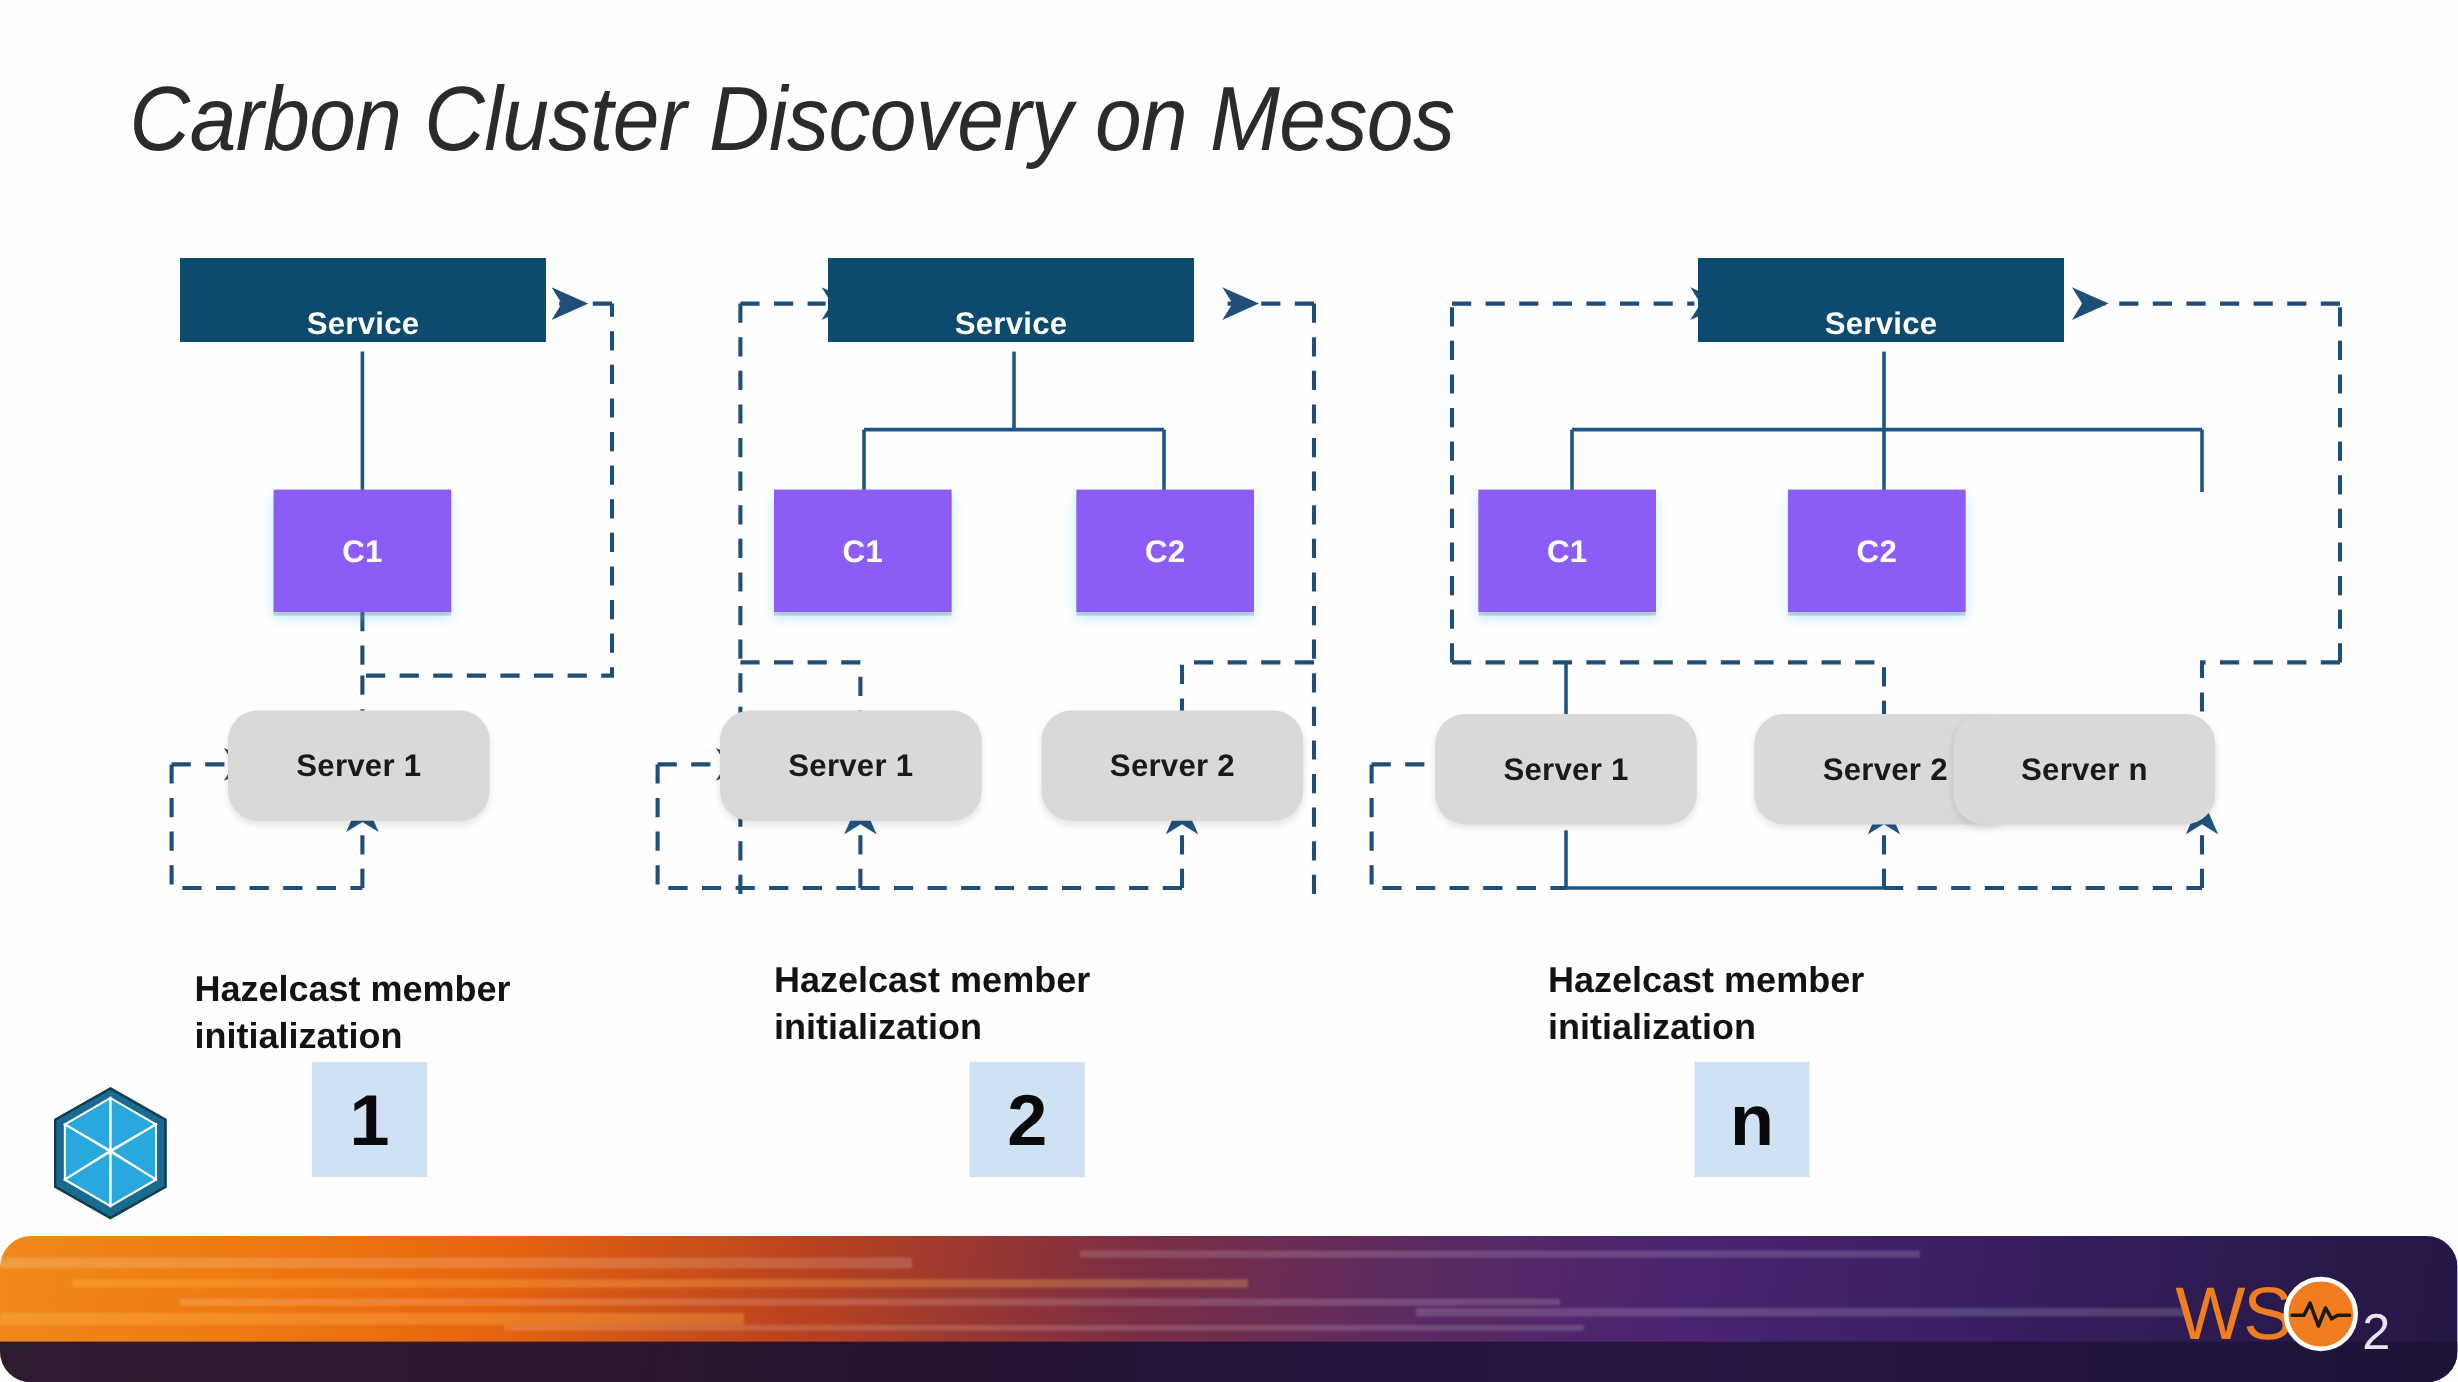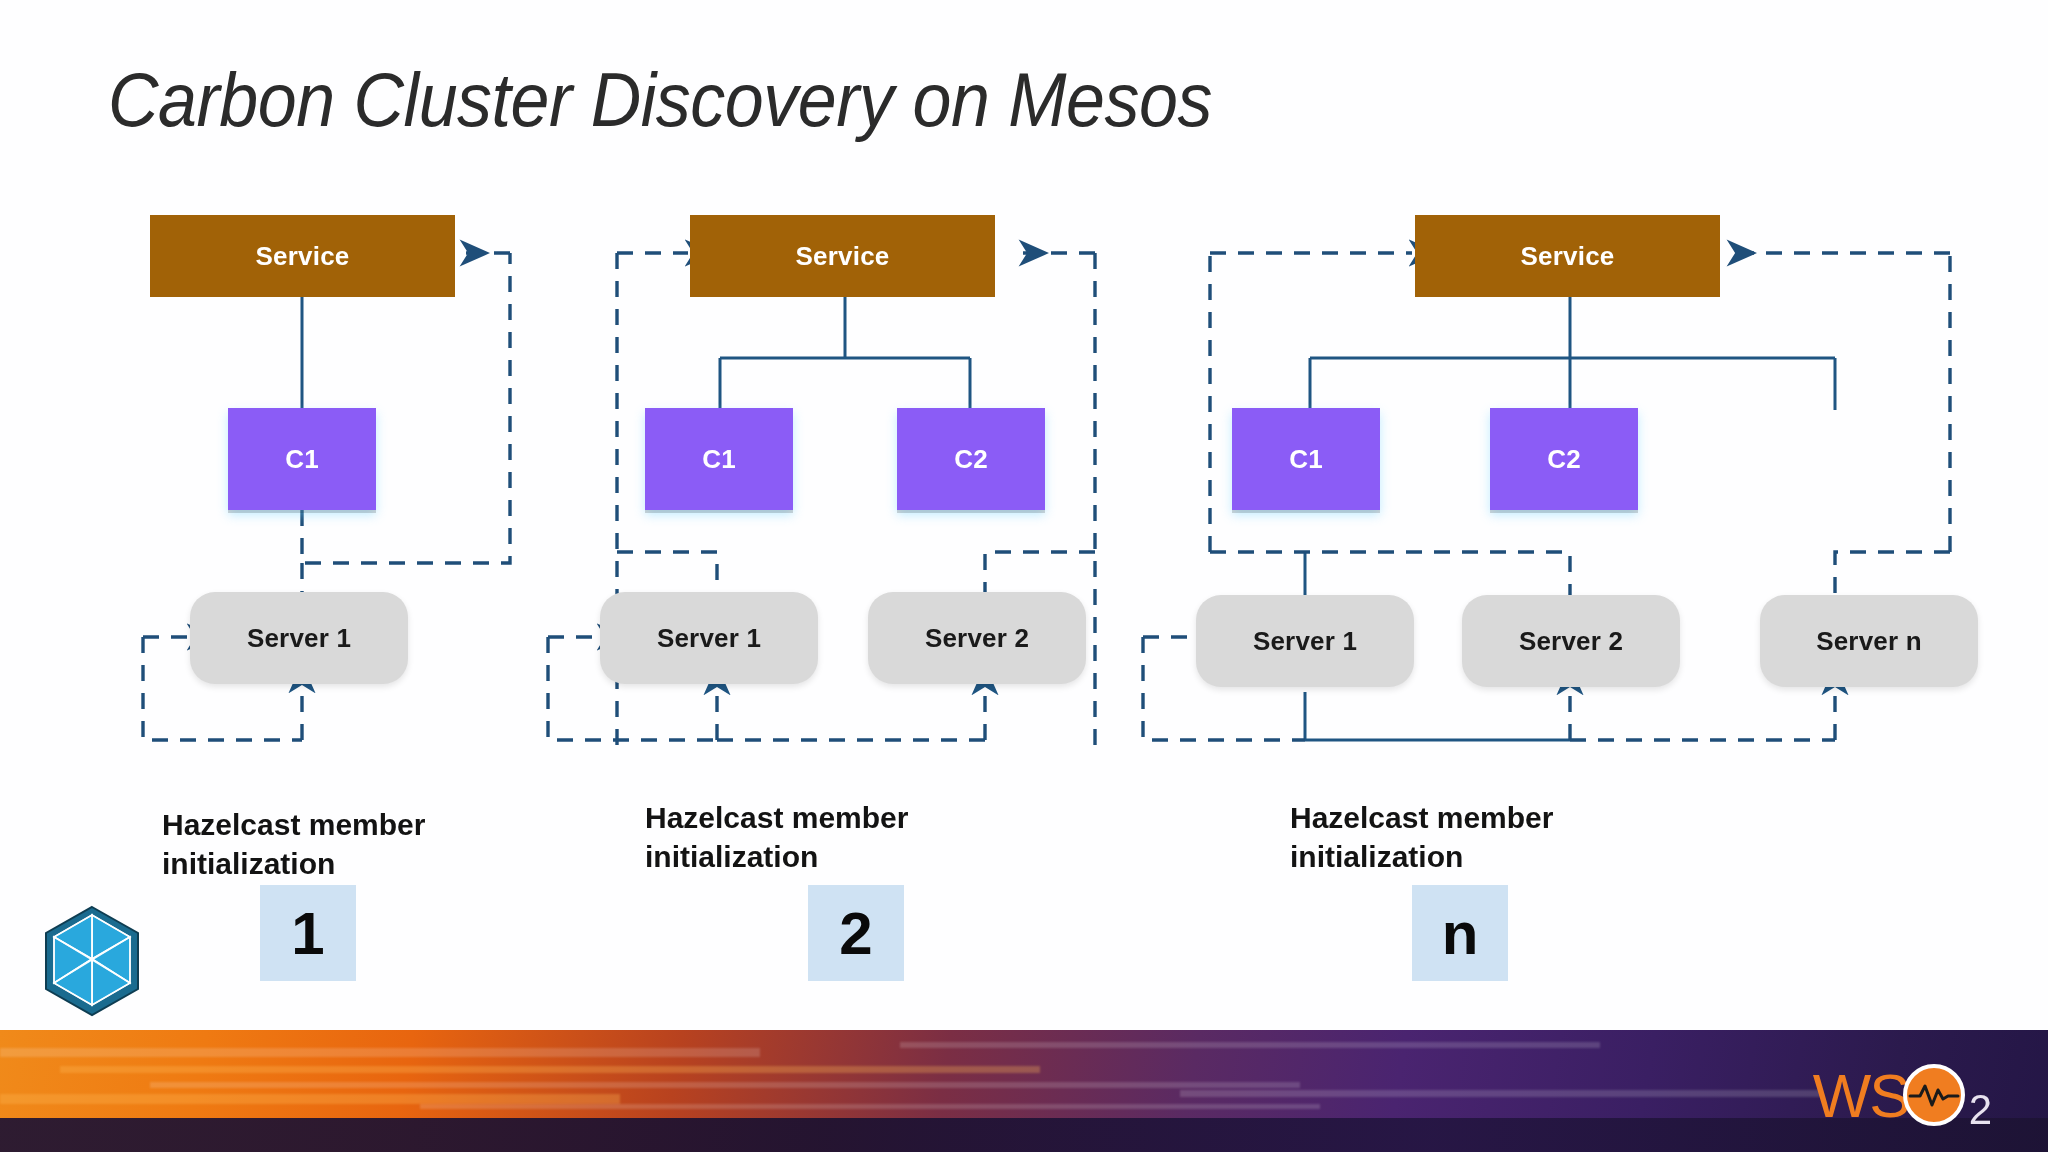"Service" .node.service { align-items: none -> flex-end; background: #a16207 -> #0c4a6e; height: 82px -> 70px }
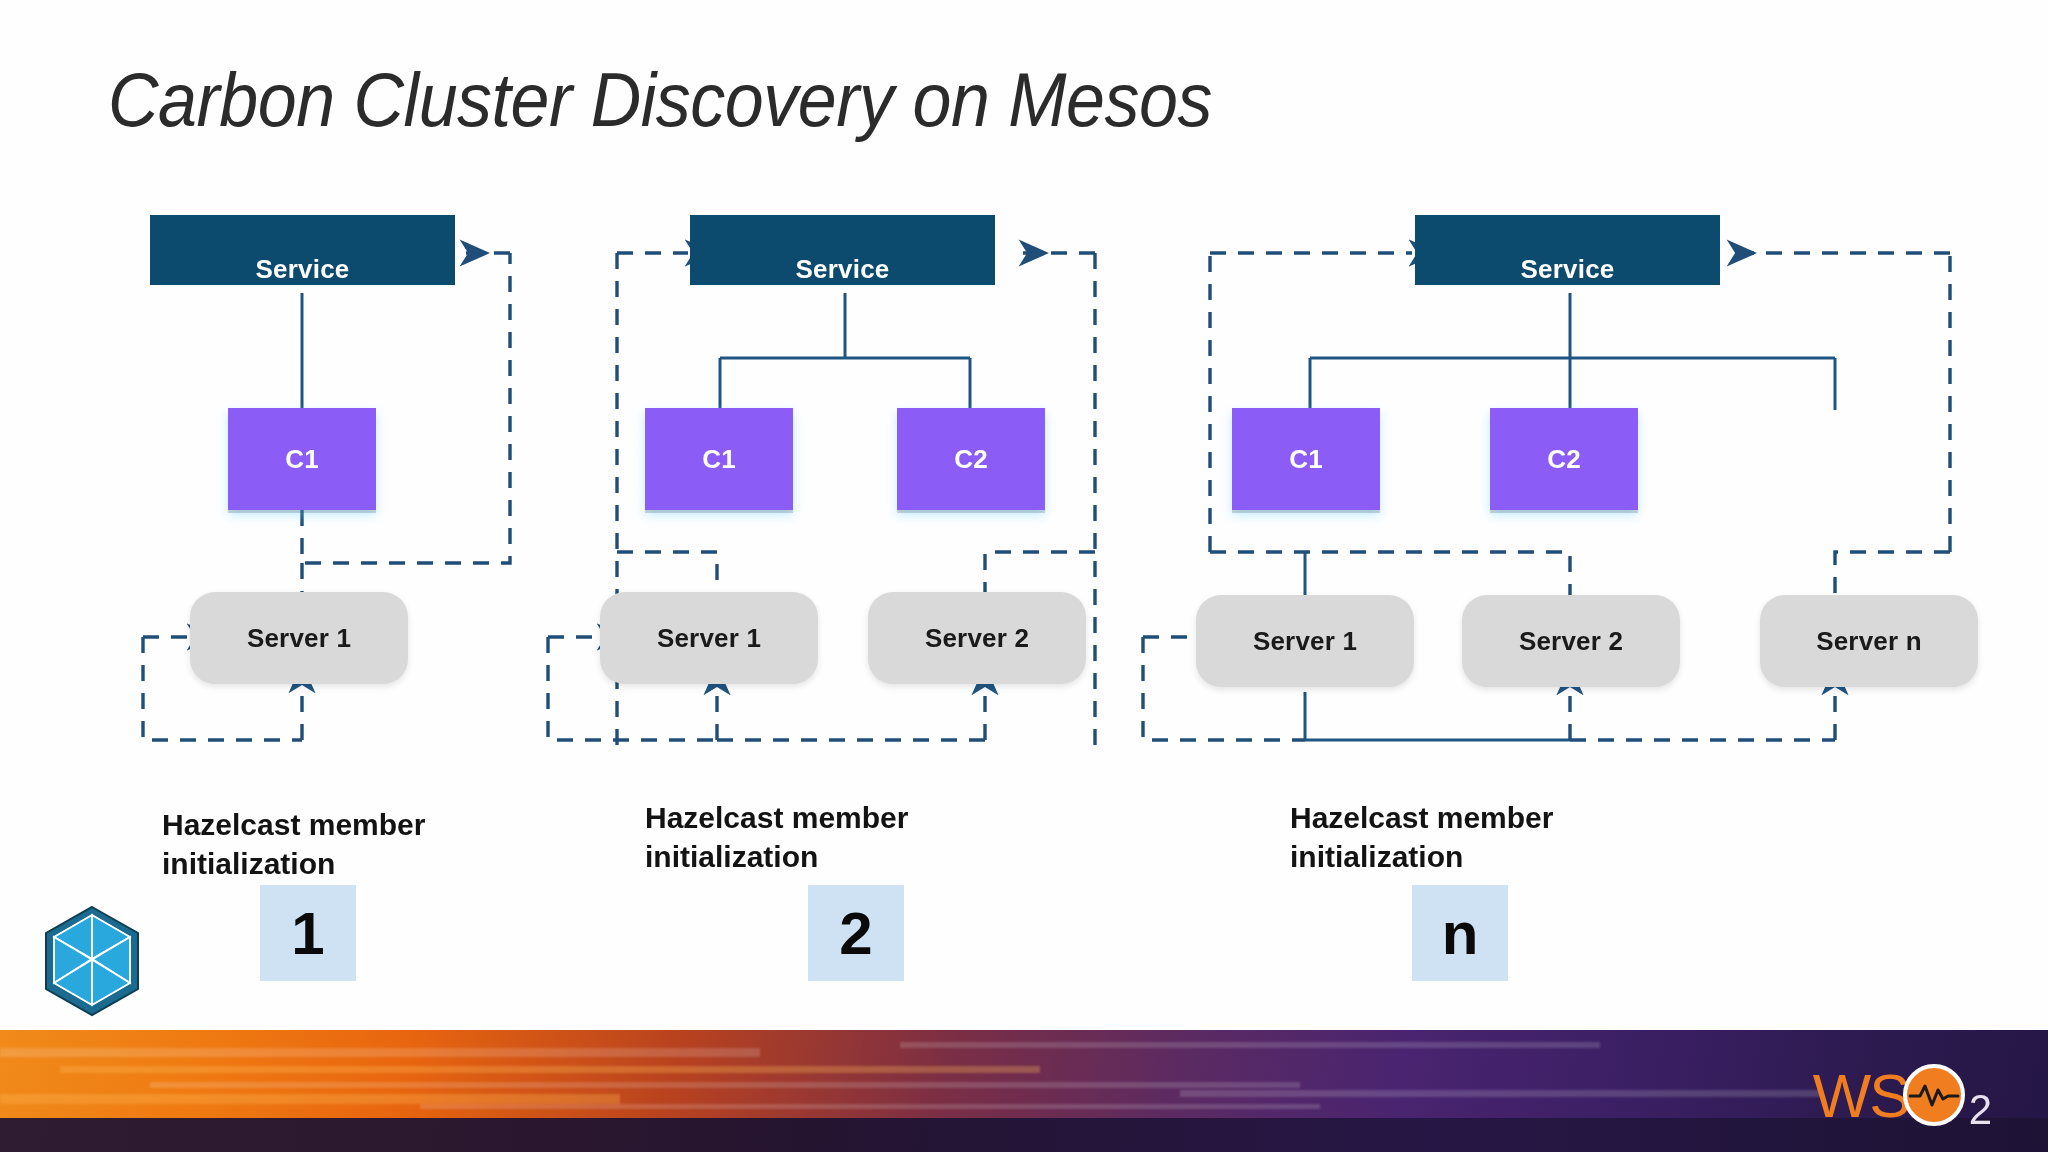"Server n" div.node { left: 1760px -> 1628px }
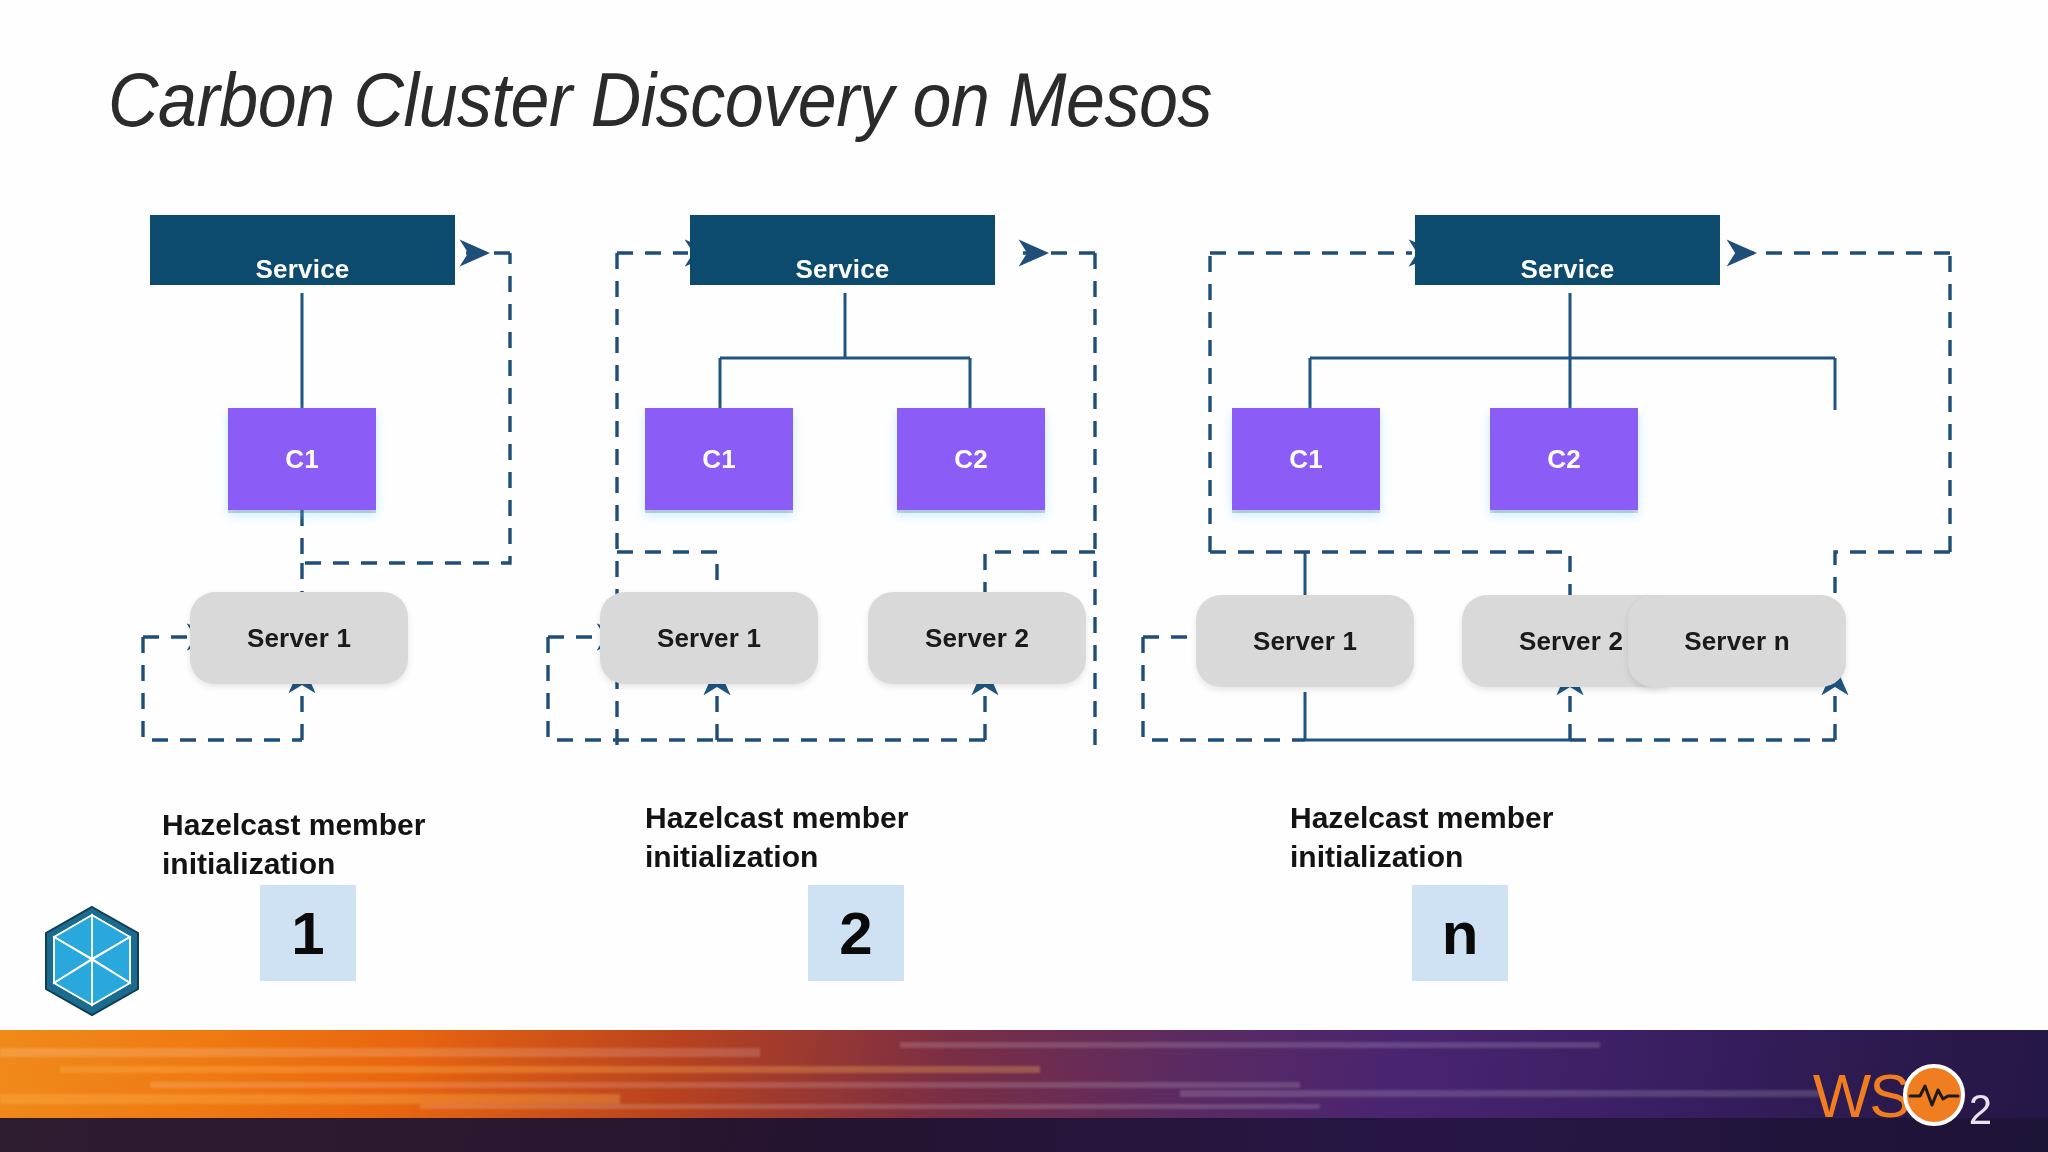"WS" .footer { border-radius: none -> 26px }
